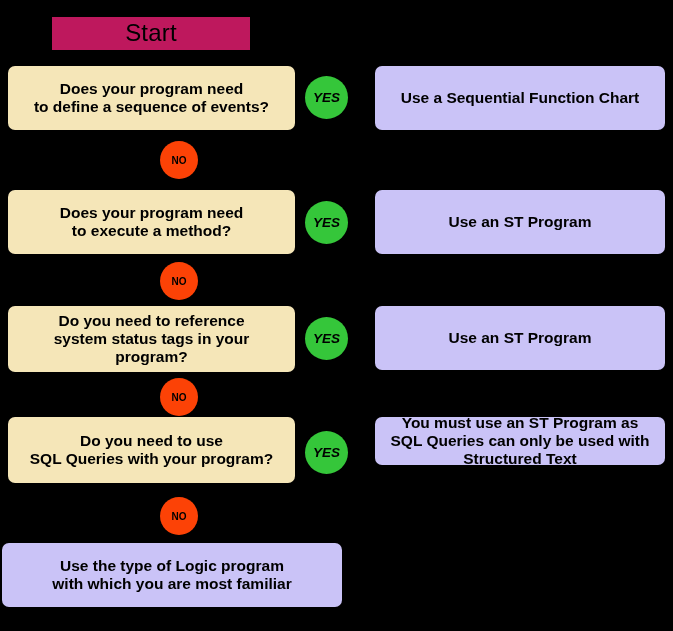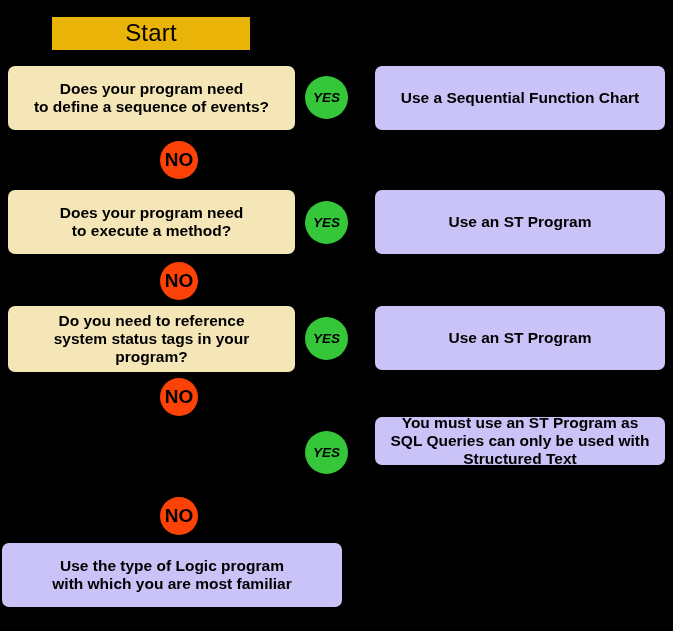"Start" .start-node { background: #eab308 -> #be185d }
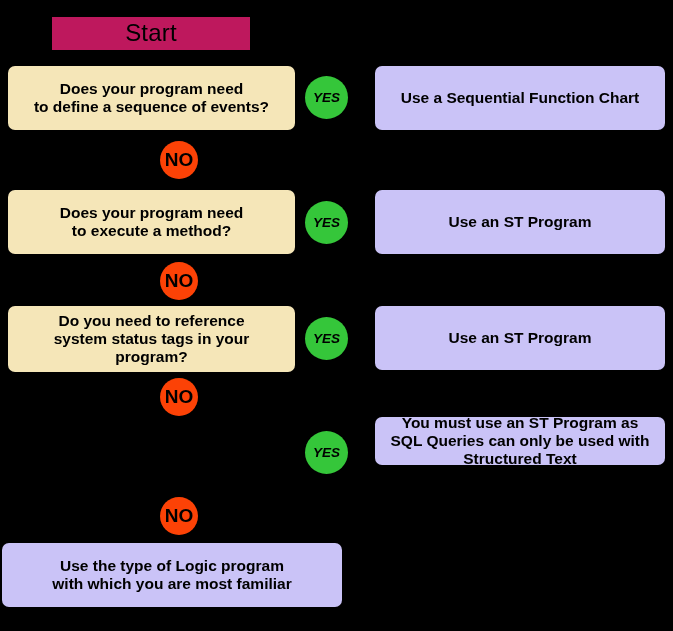"NO" .badge-no { font-size: 19px -> 10px }
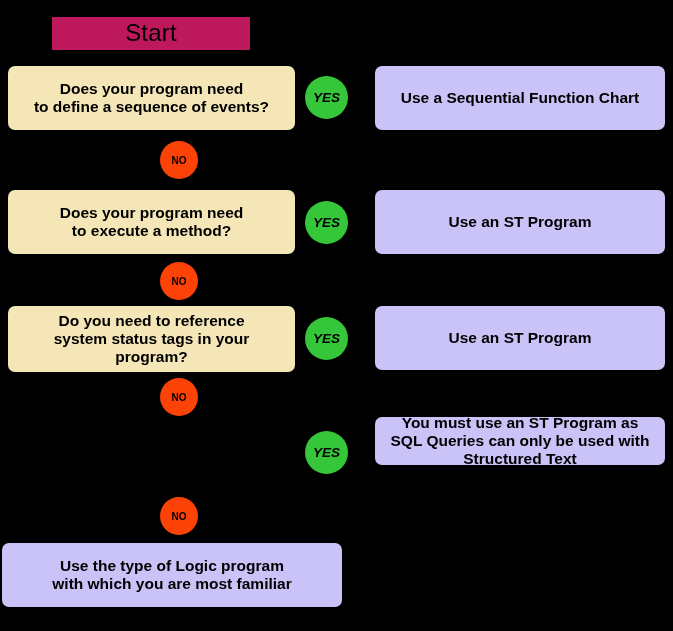"Do you need to use" div.node { html: none -> <div>Do you need to use SQL Queries with your program?</div> }
